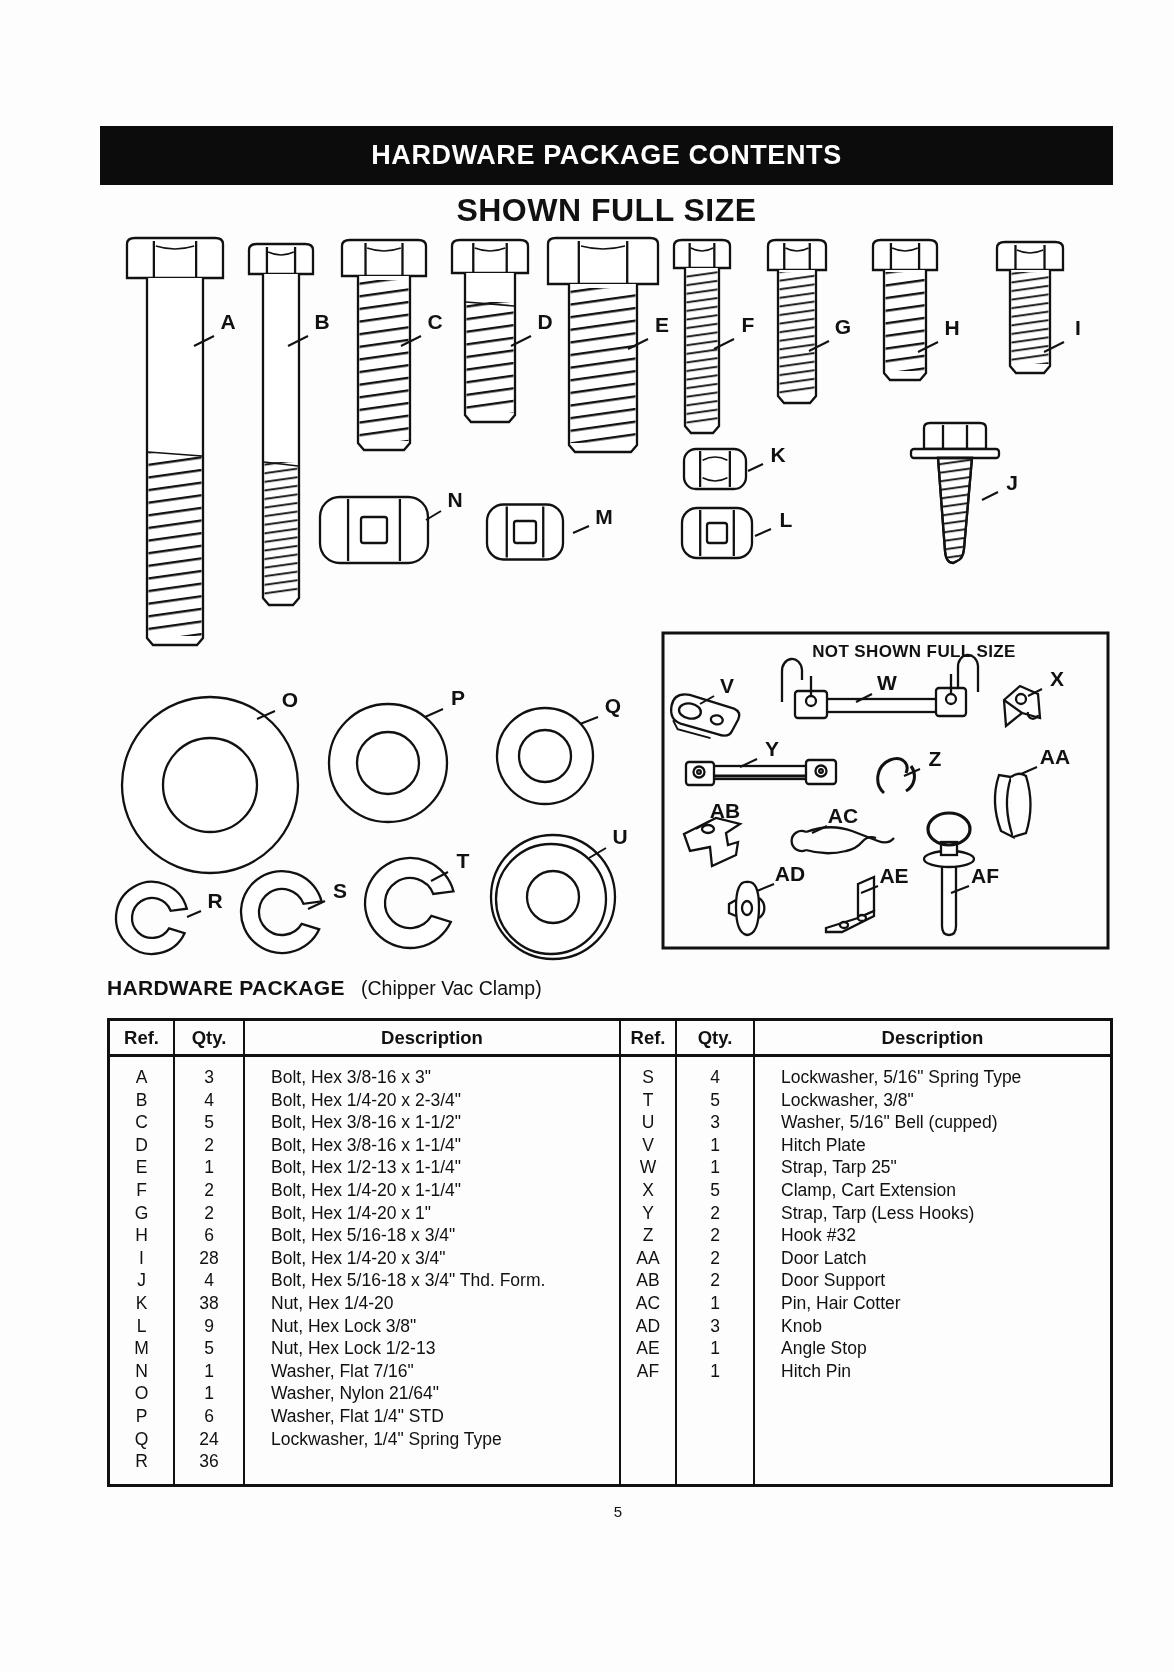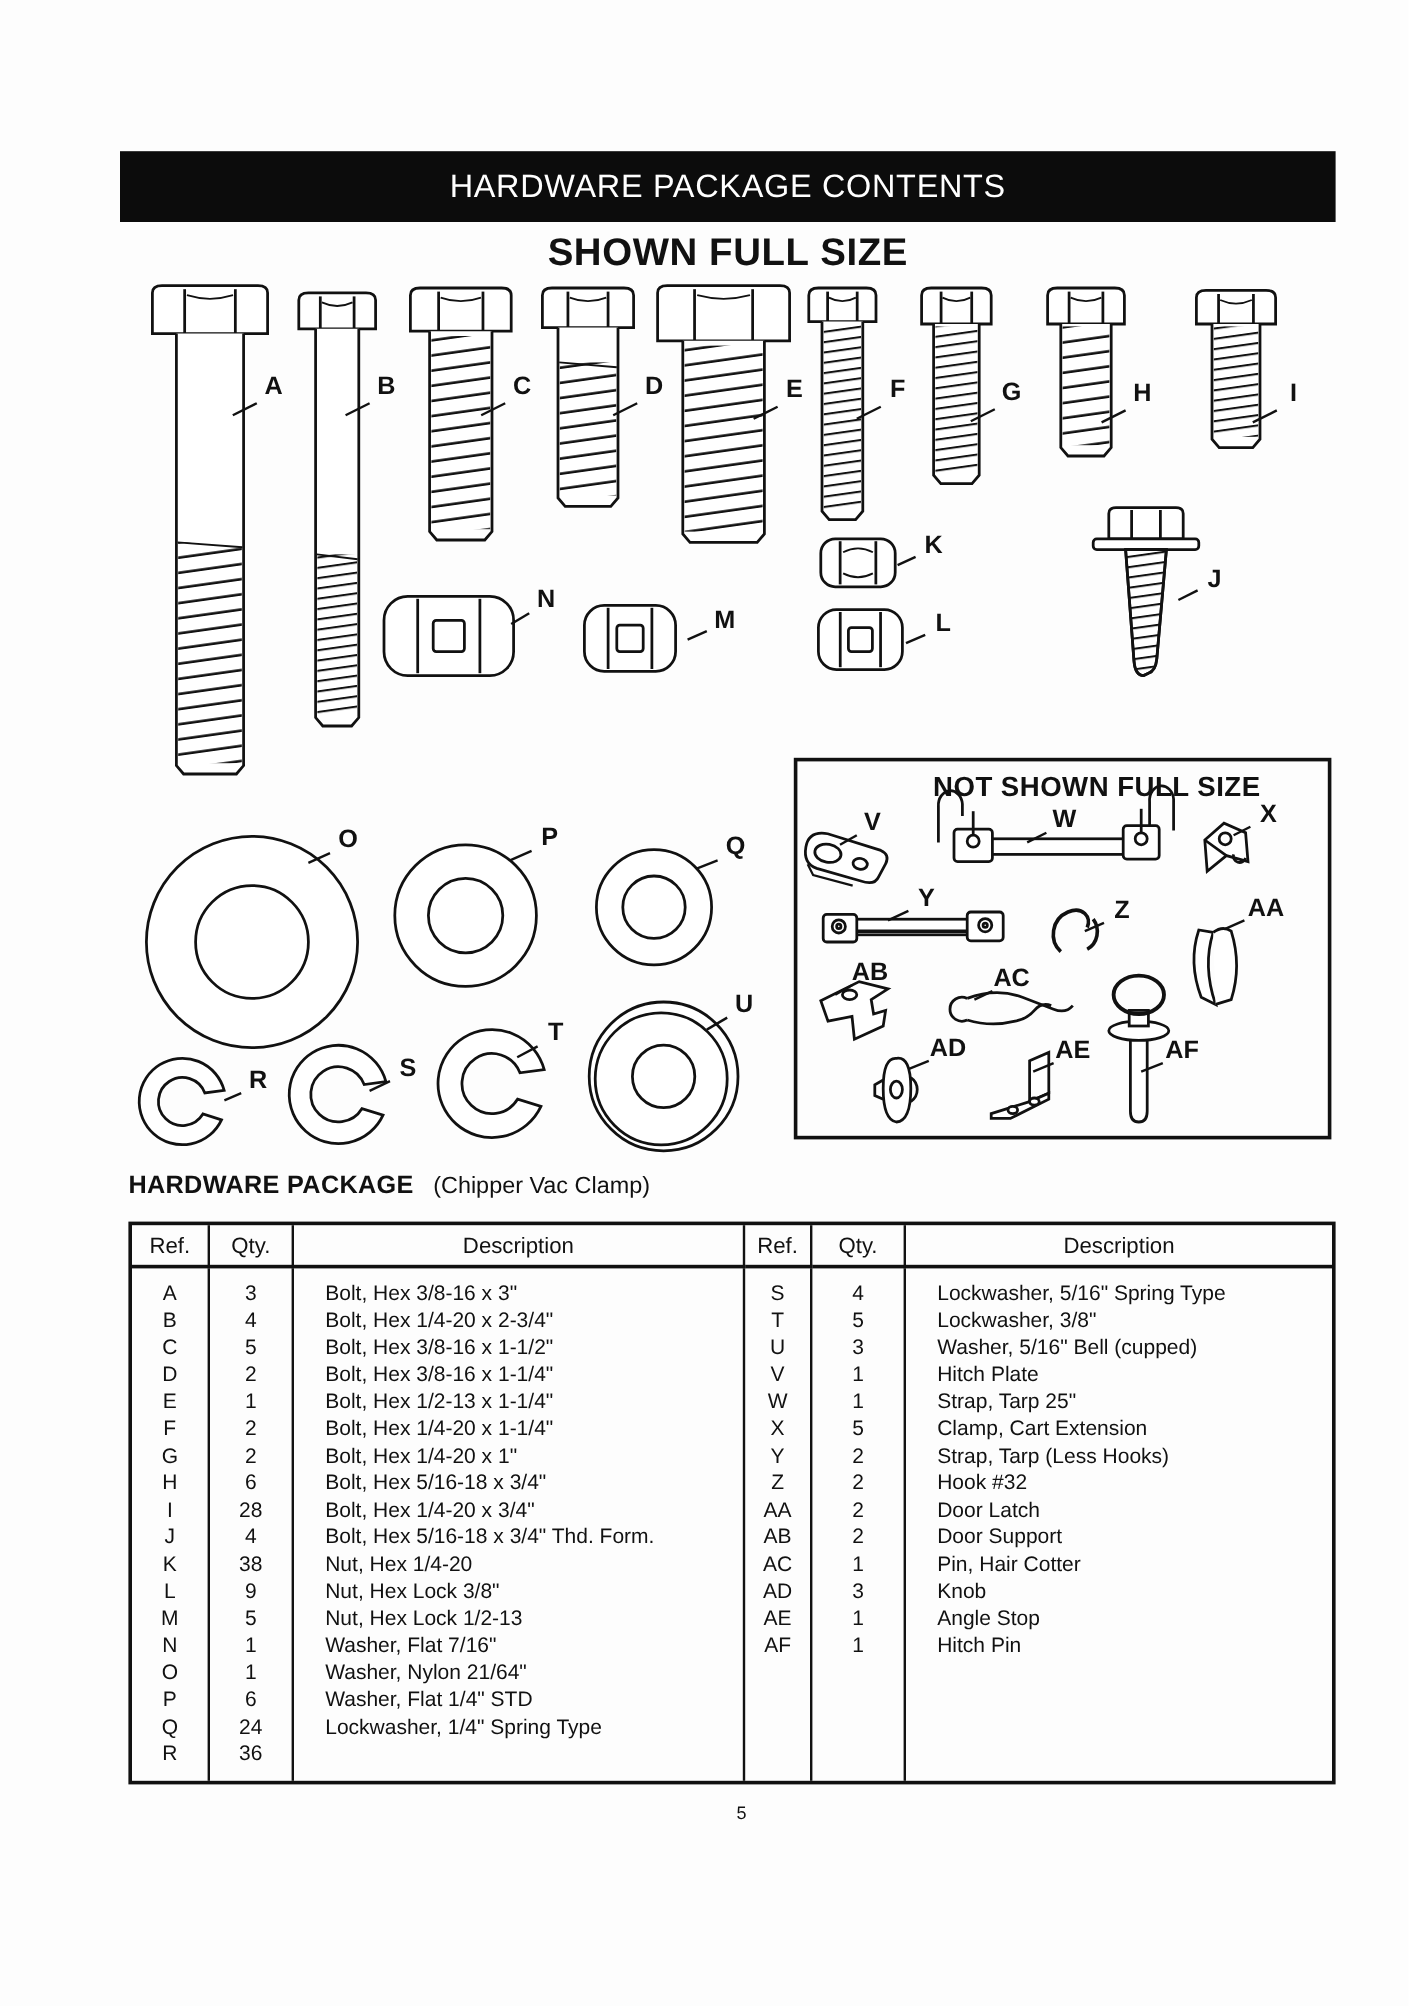"HARDWARE PACKAGE CONTENTS" .titlebar { font-weight: normal -> bold }
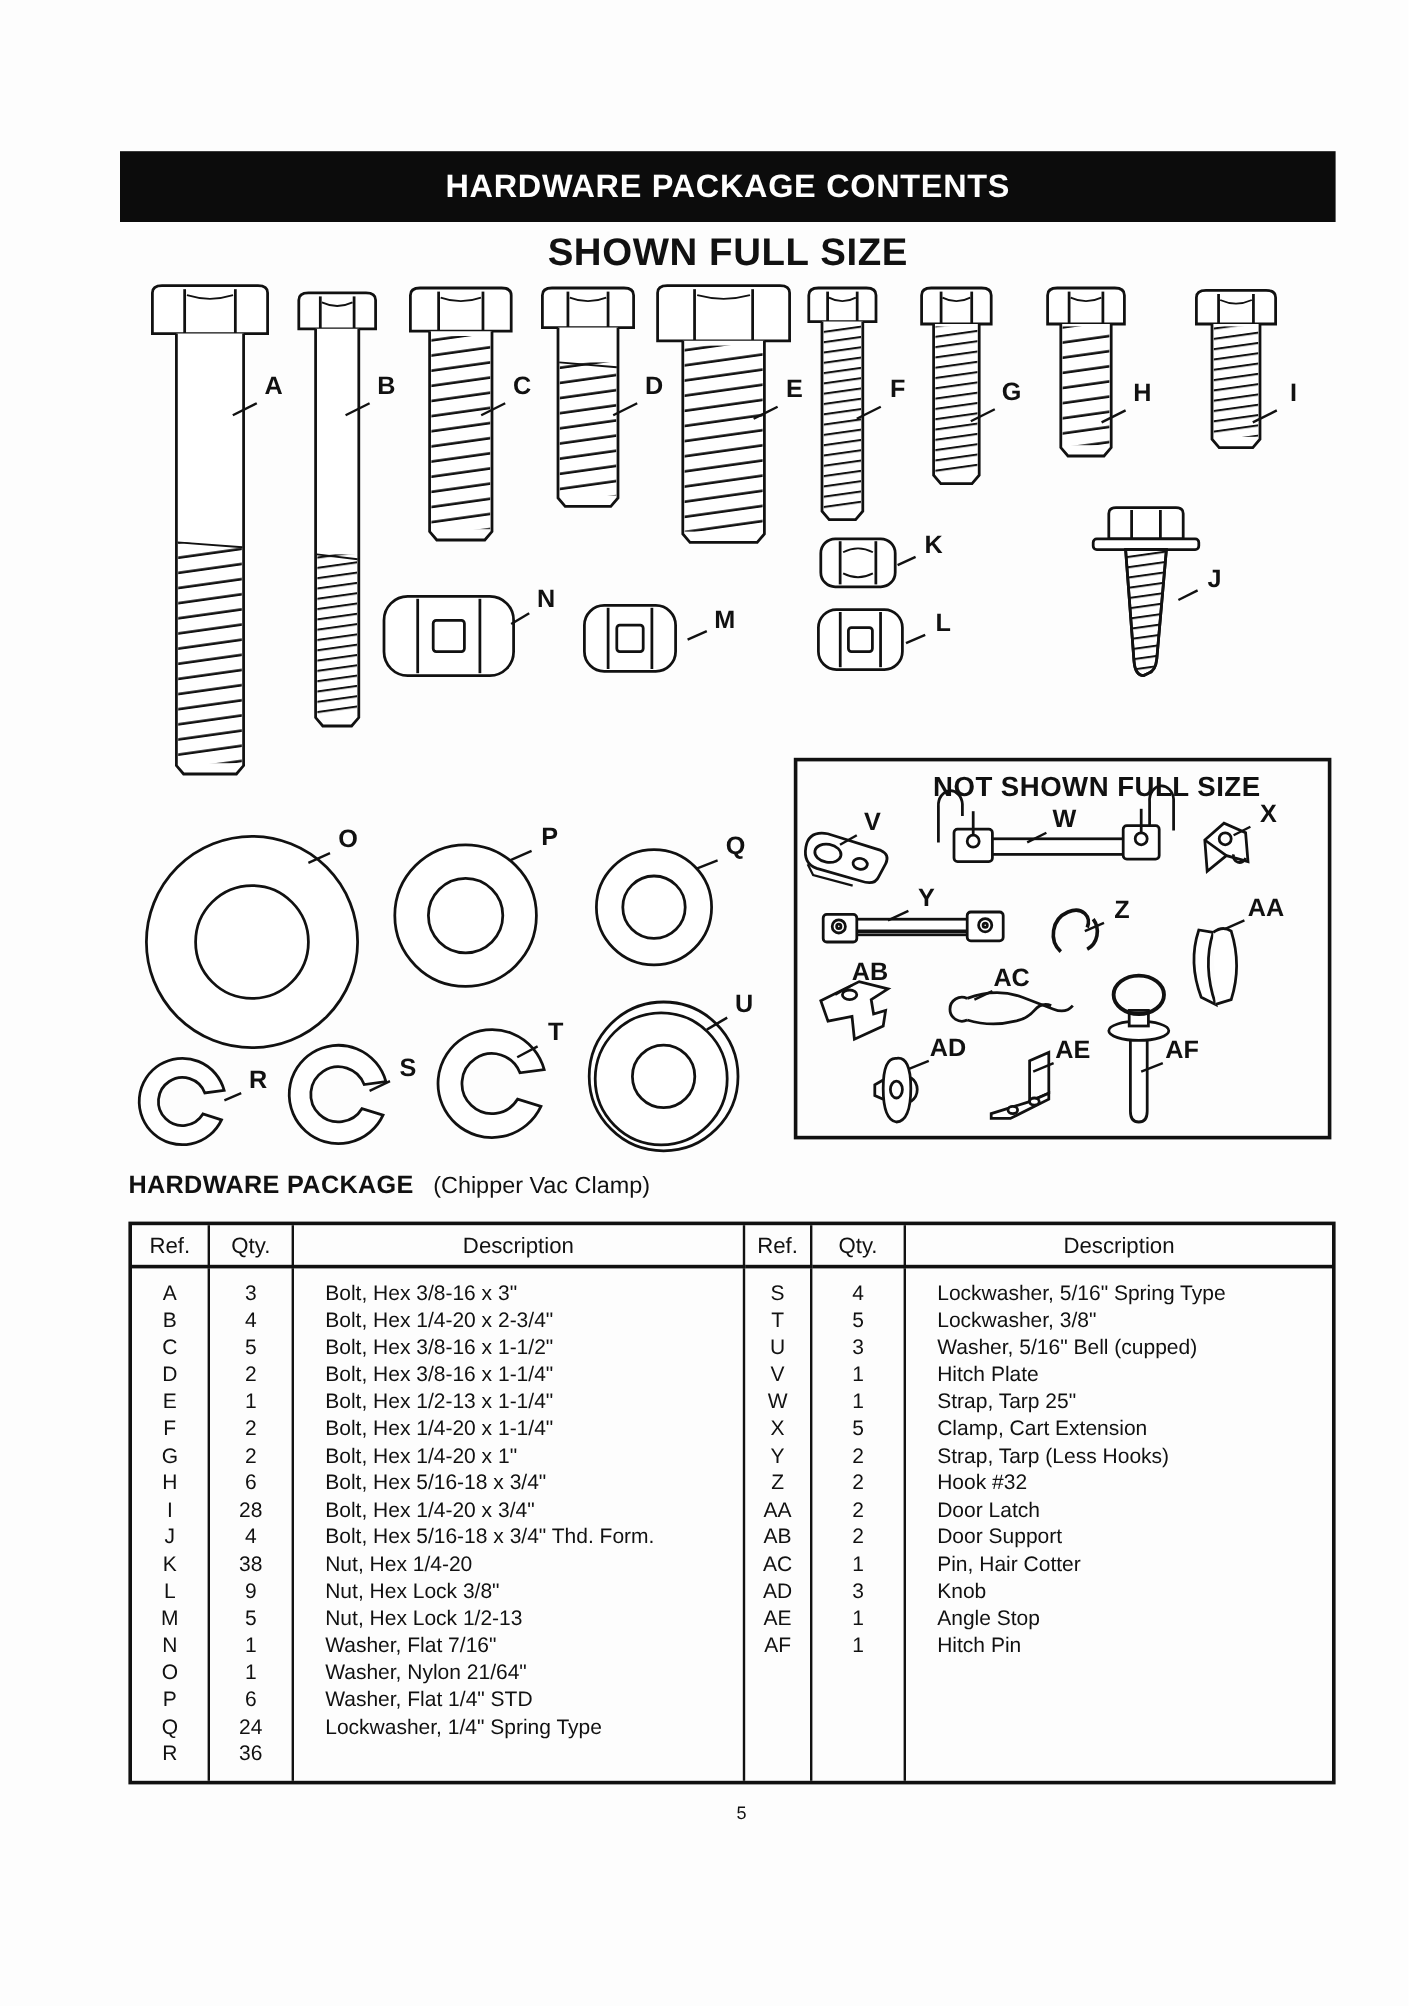"NOT SHOWN FULL SIZE" .nsbox-title { font-size: 23px -> 17px }
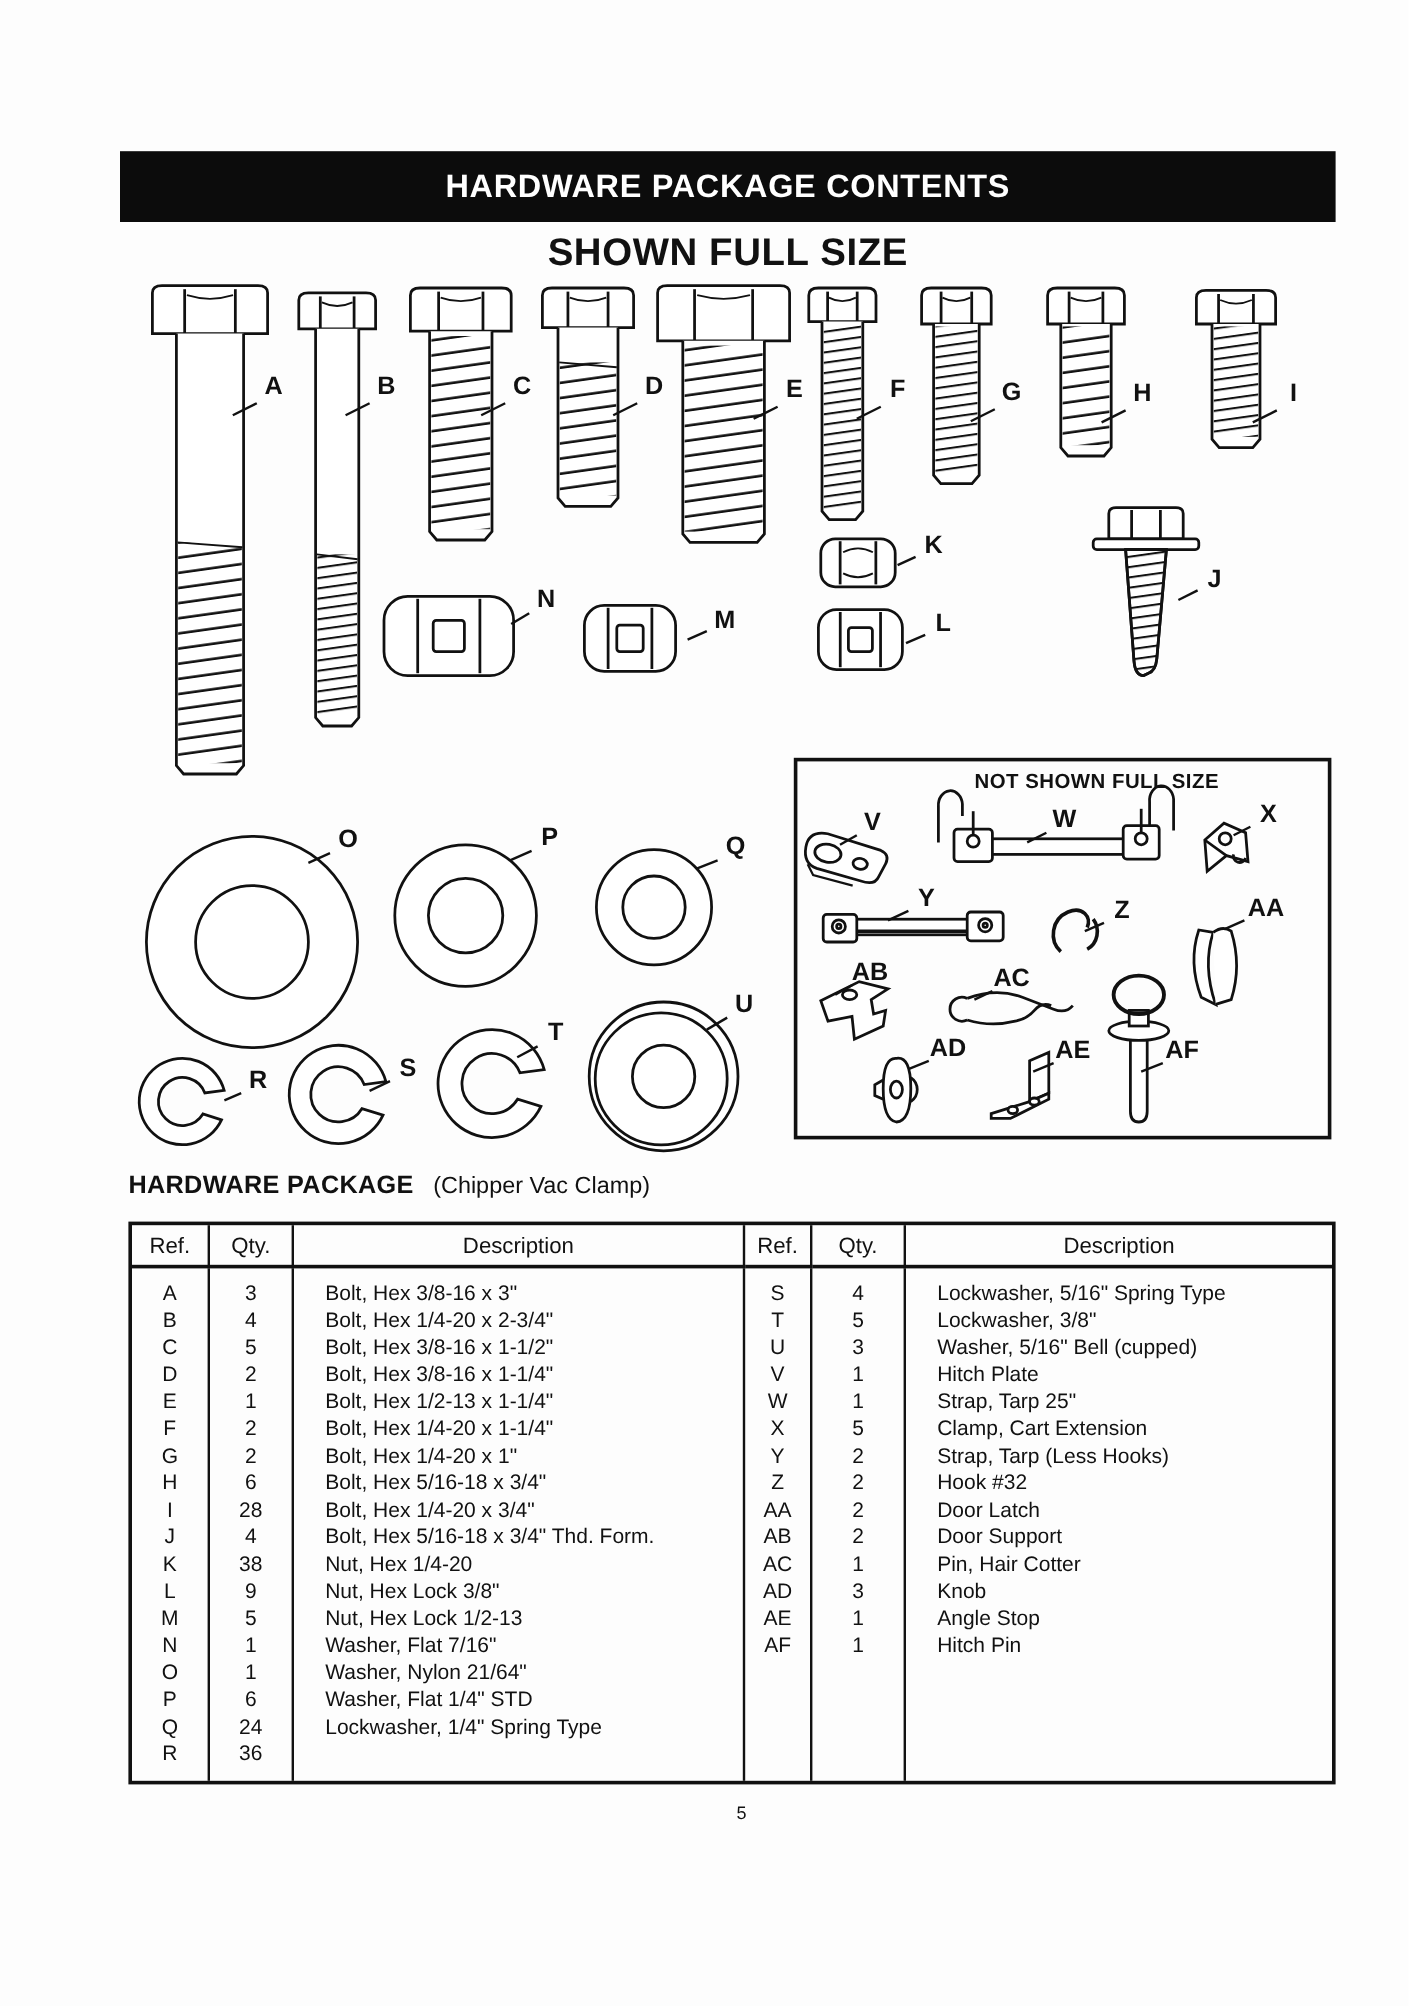"Ref." .th { font-weight: normal -> bold }
